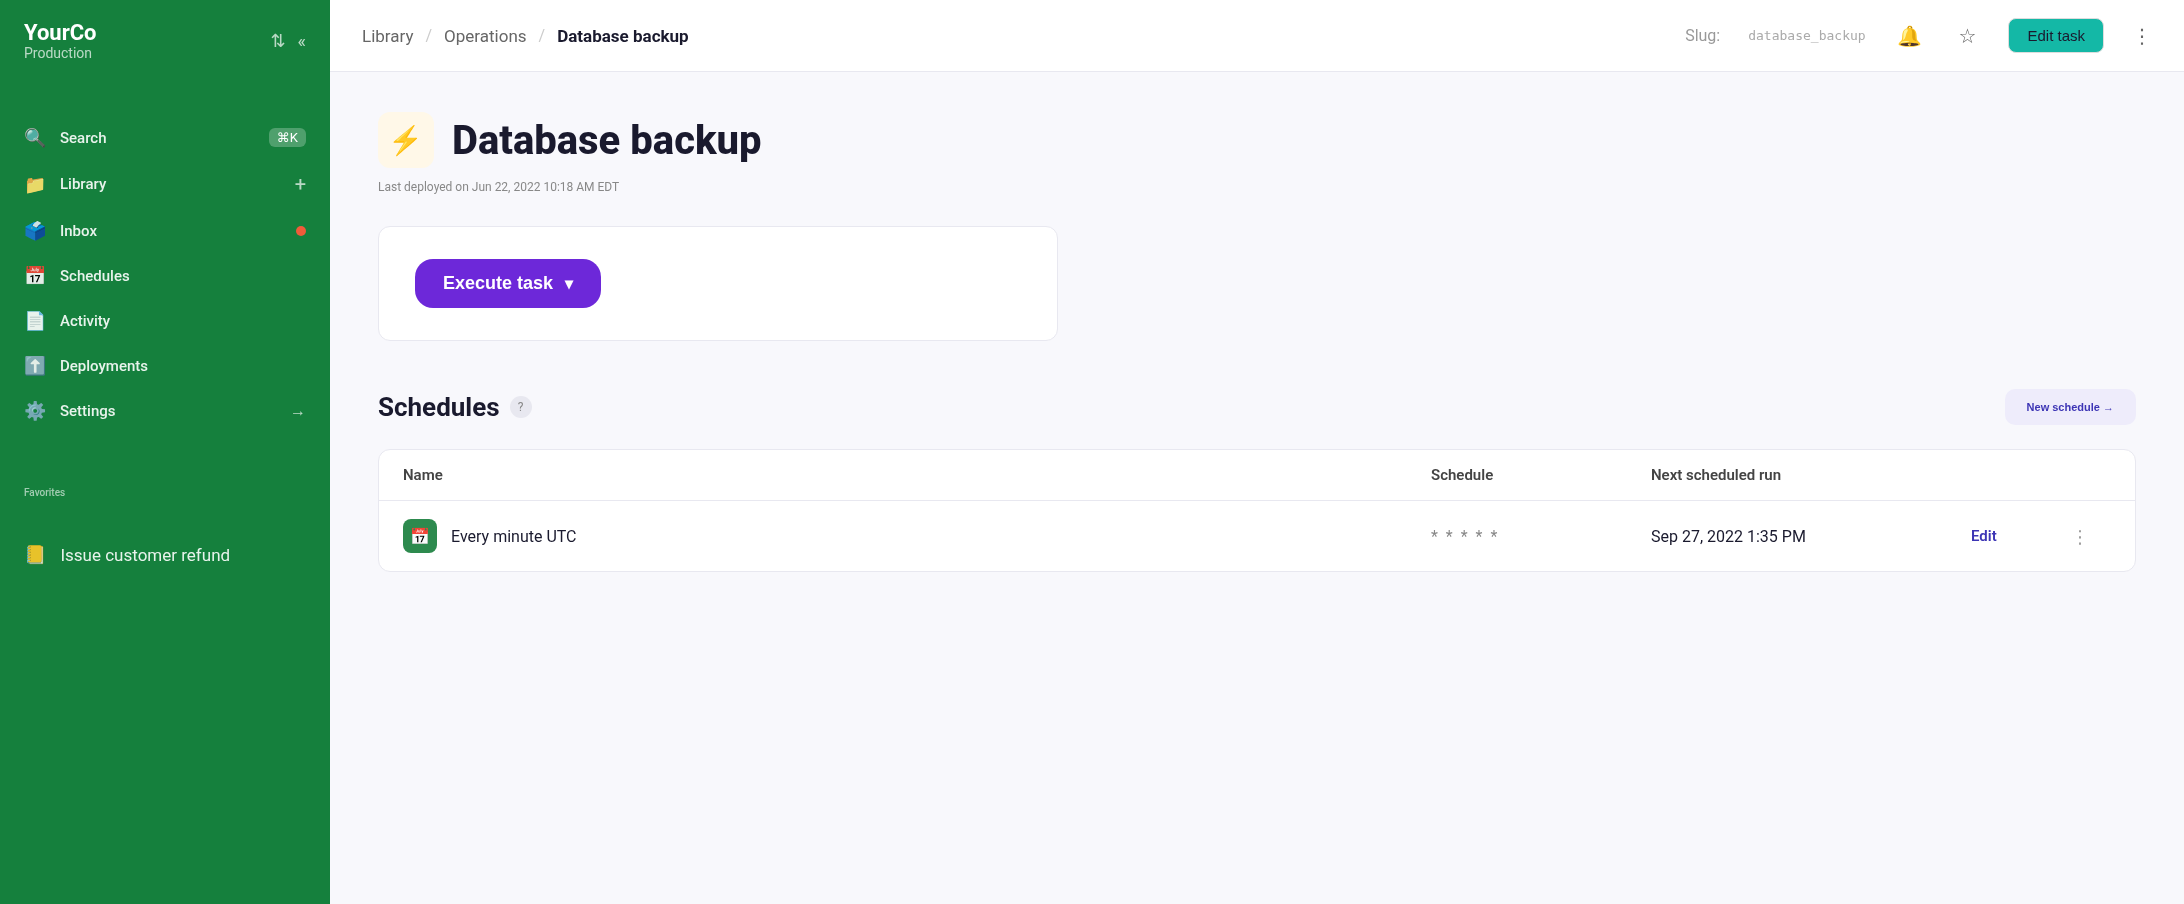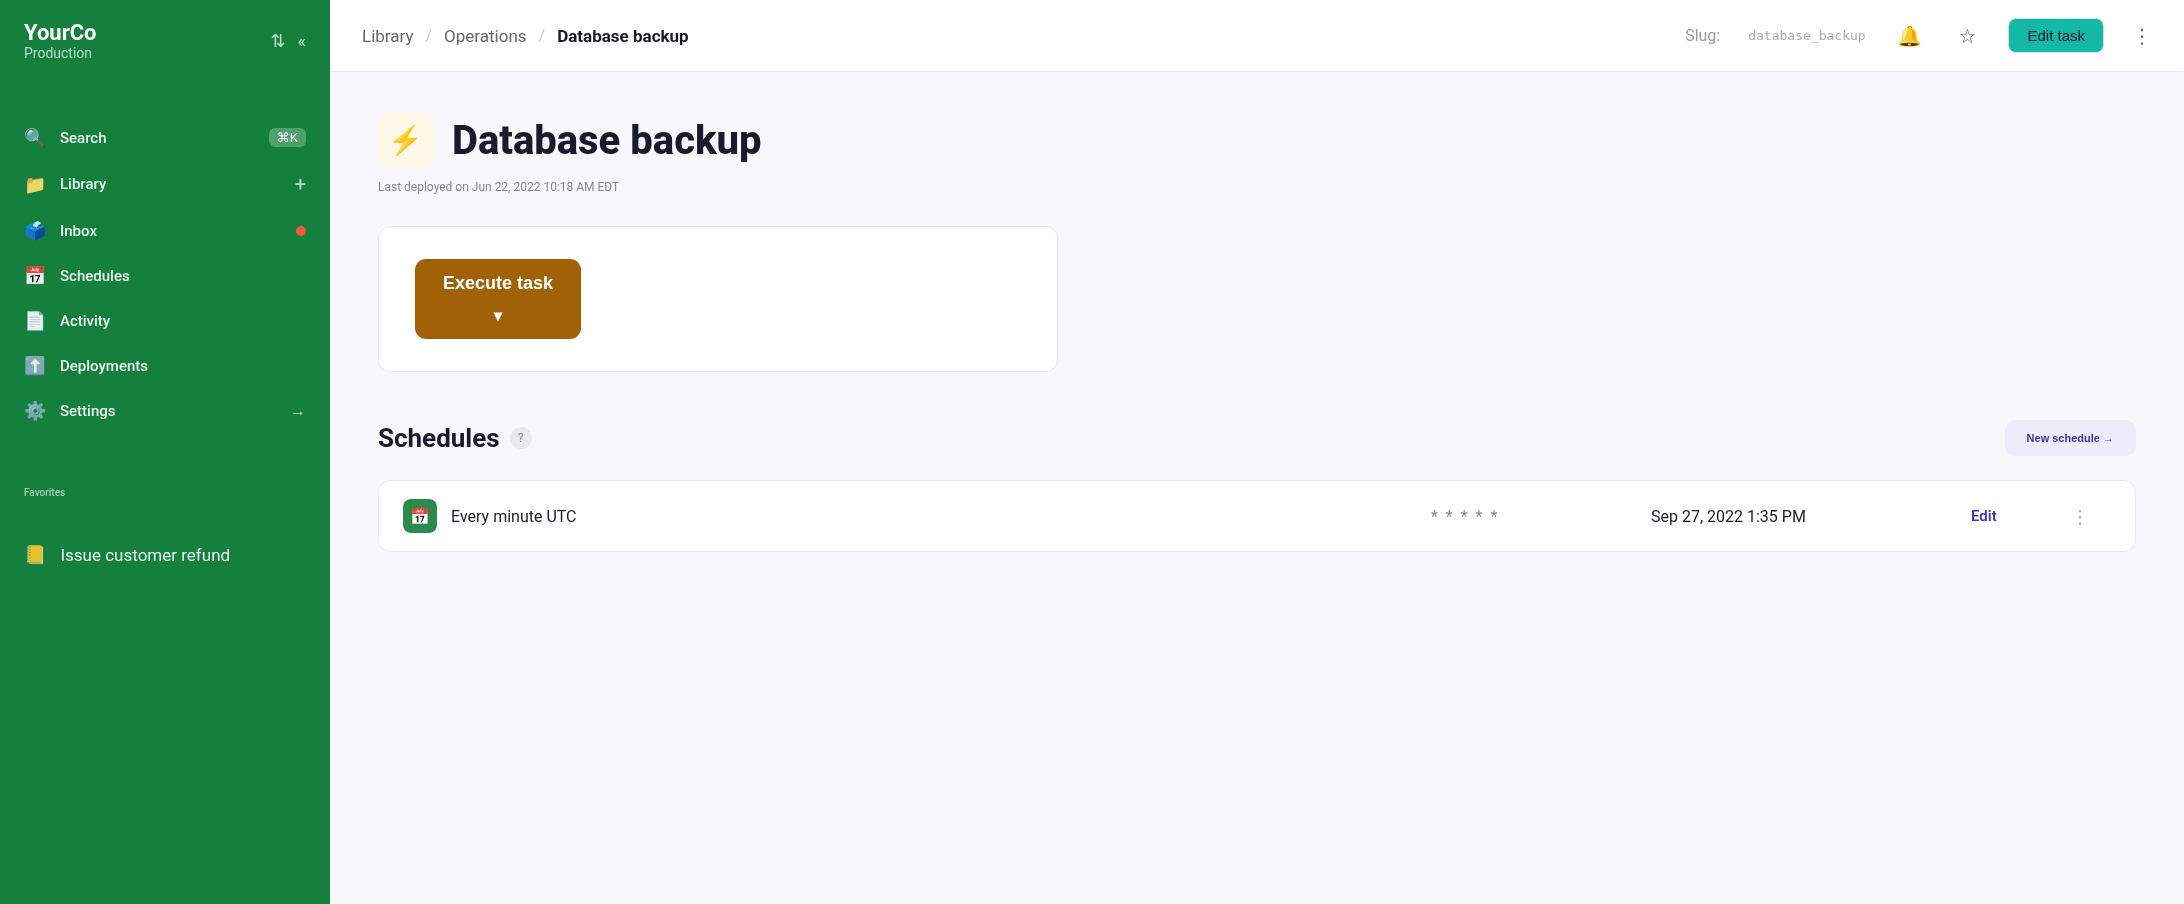"Execute task" .execute-btn { background: #a16207 -> #6d28d9; border-radius: 11px -> 18px; flex-direction: column -> none }
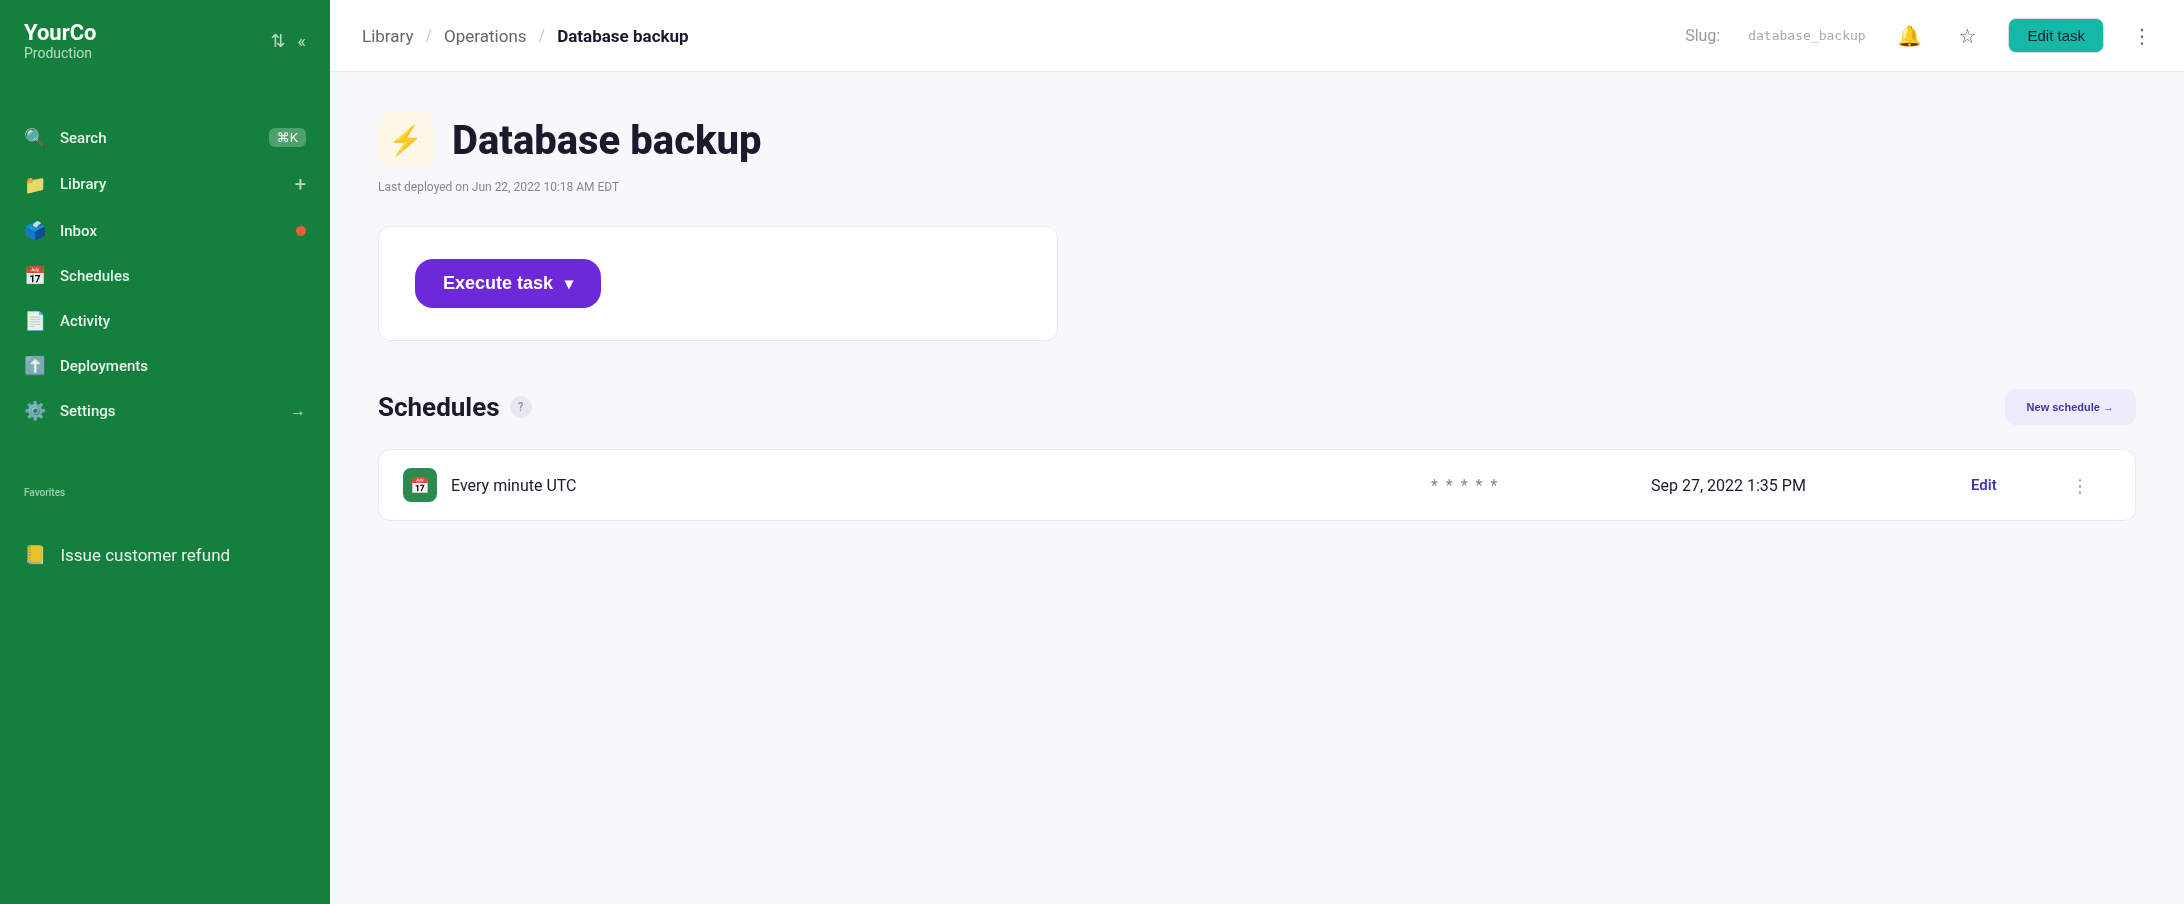"Name" div.schedules-table-header { html: none -> <div> <span>Name</span> <span>Schedule</span> <span>Next scheduled run</span> <span></span> <span></span> </div> }
